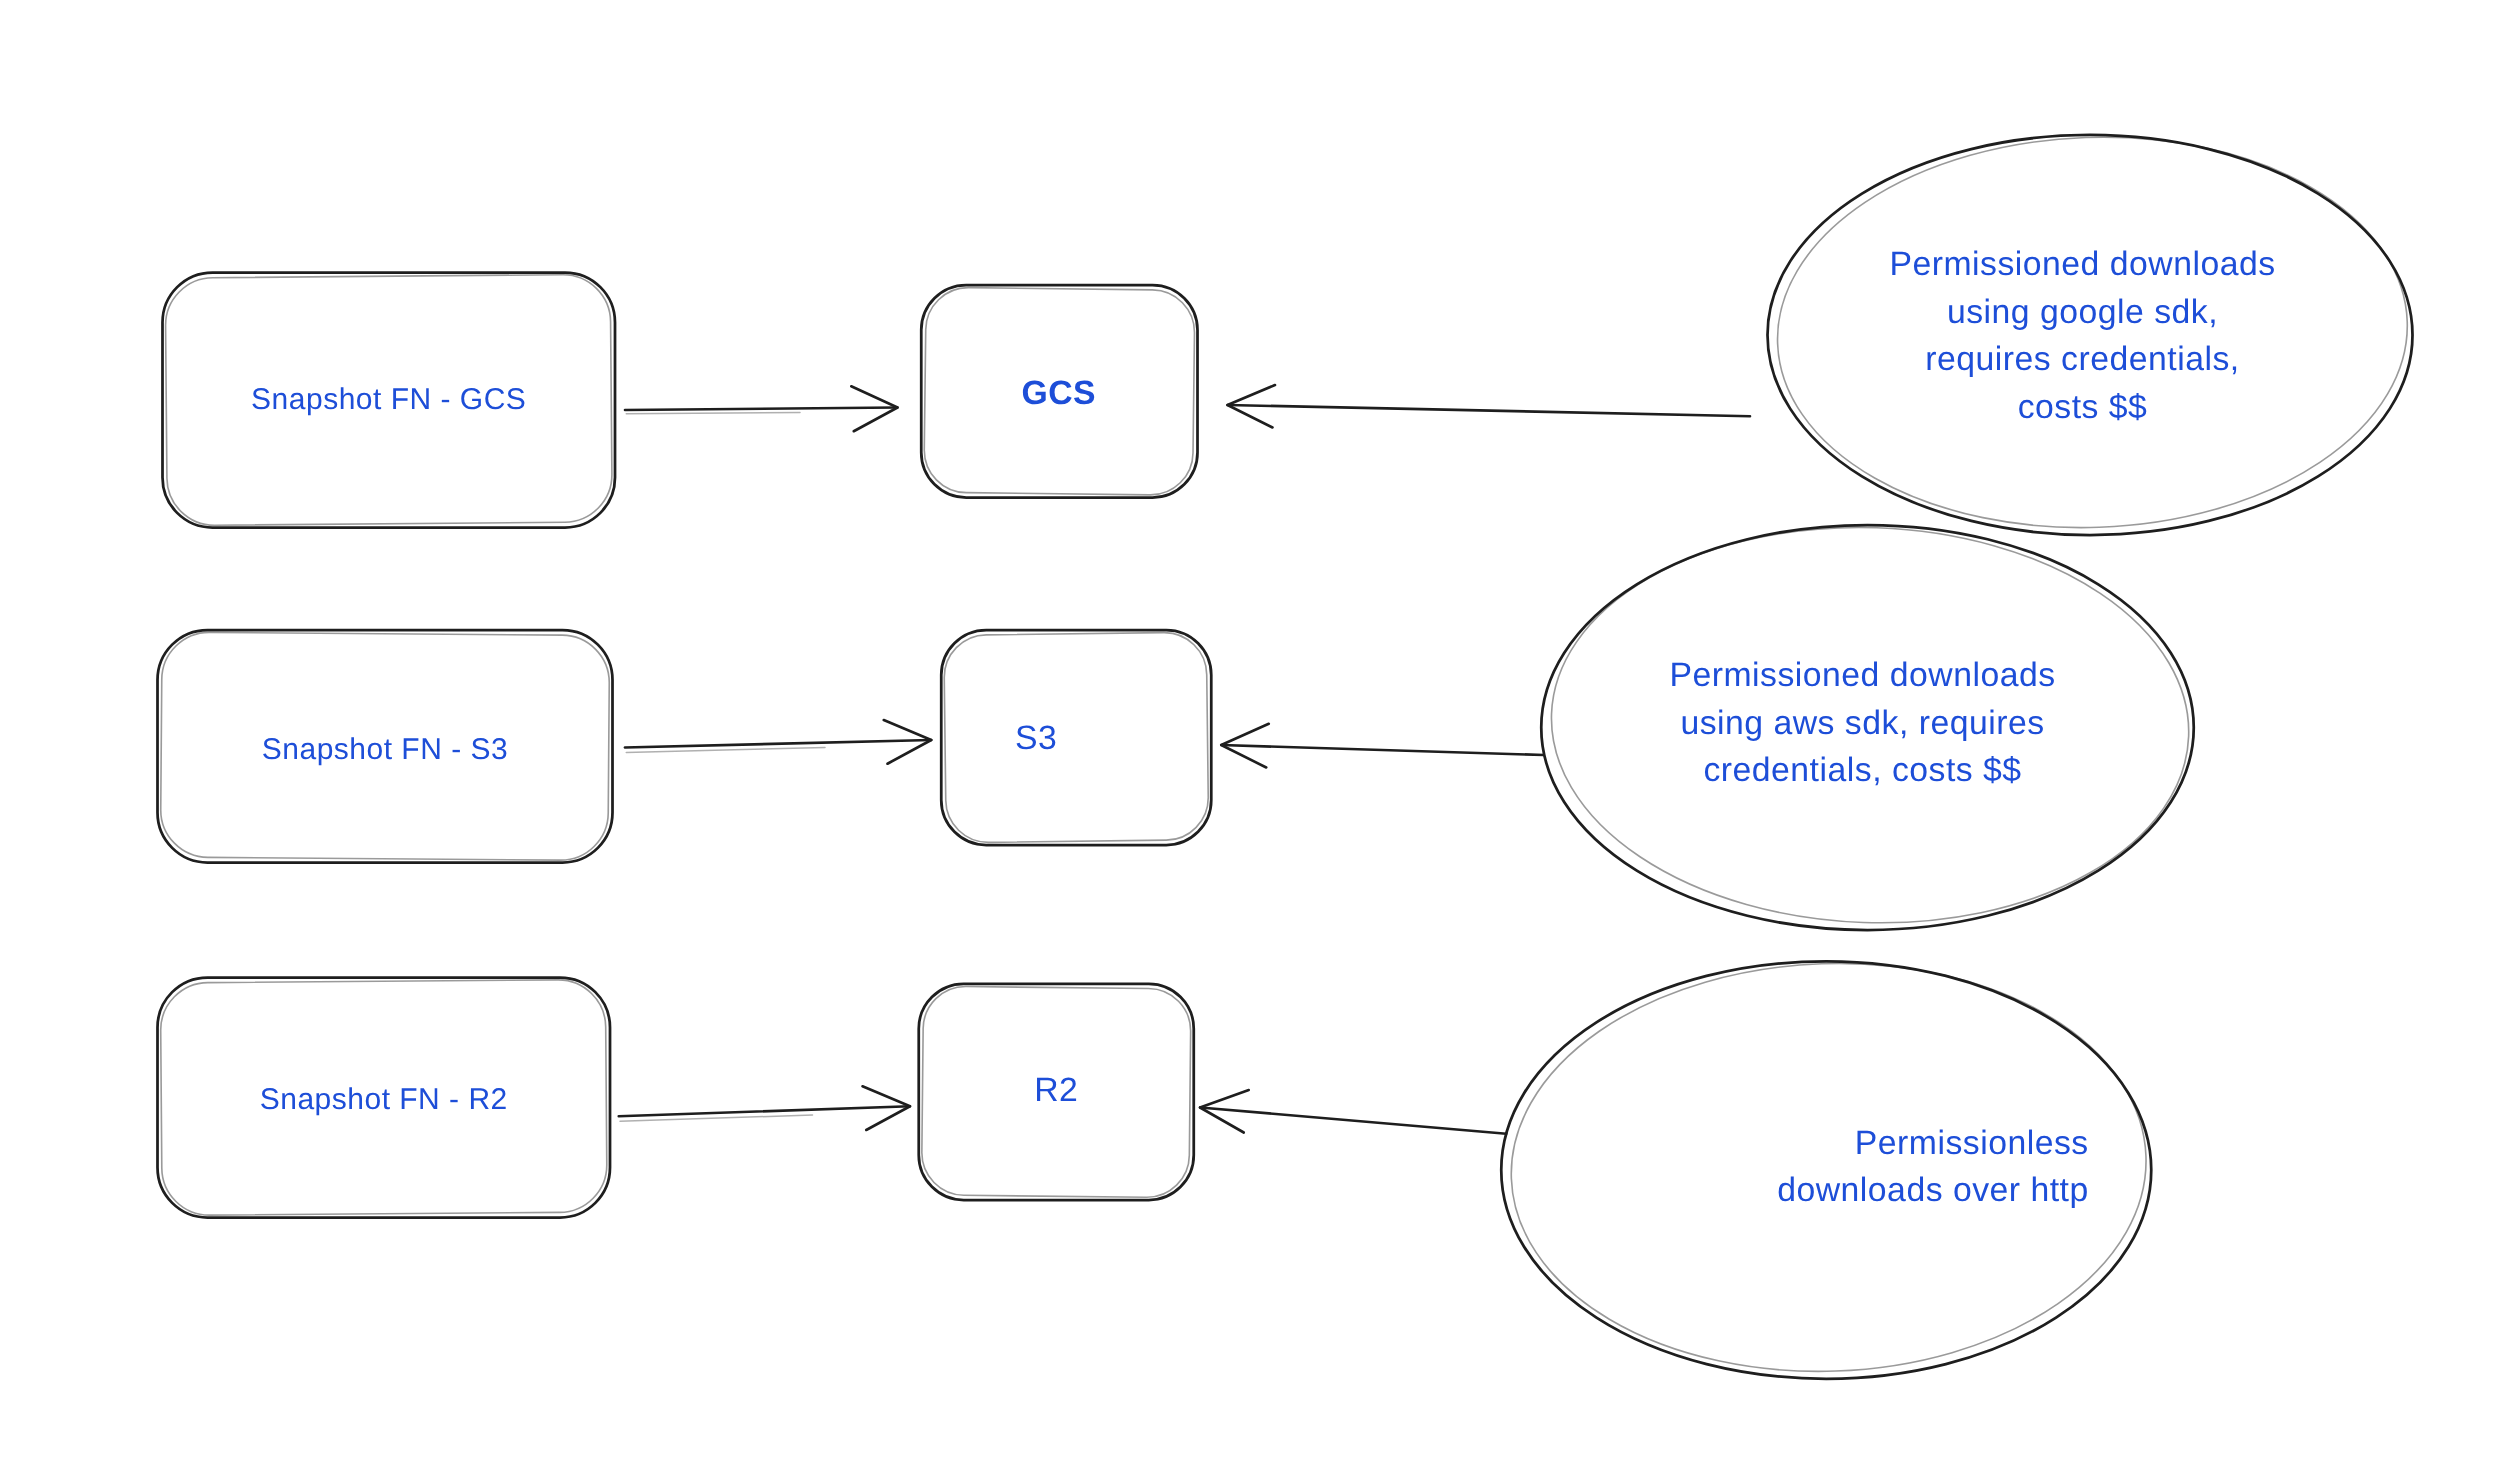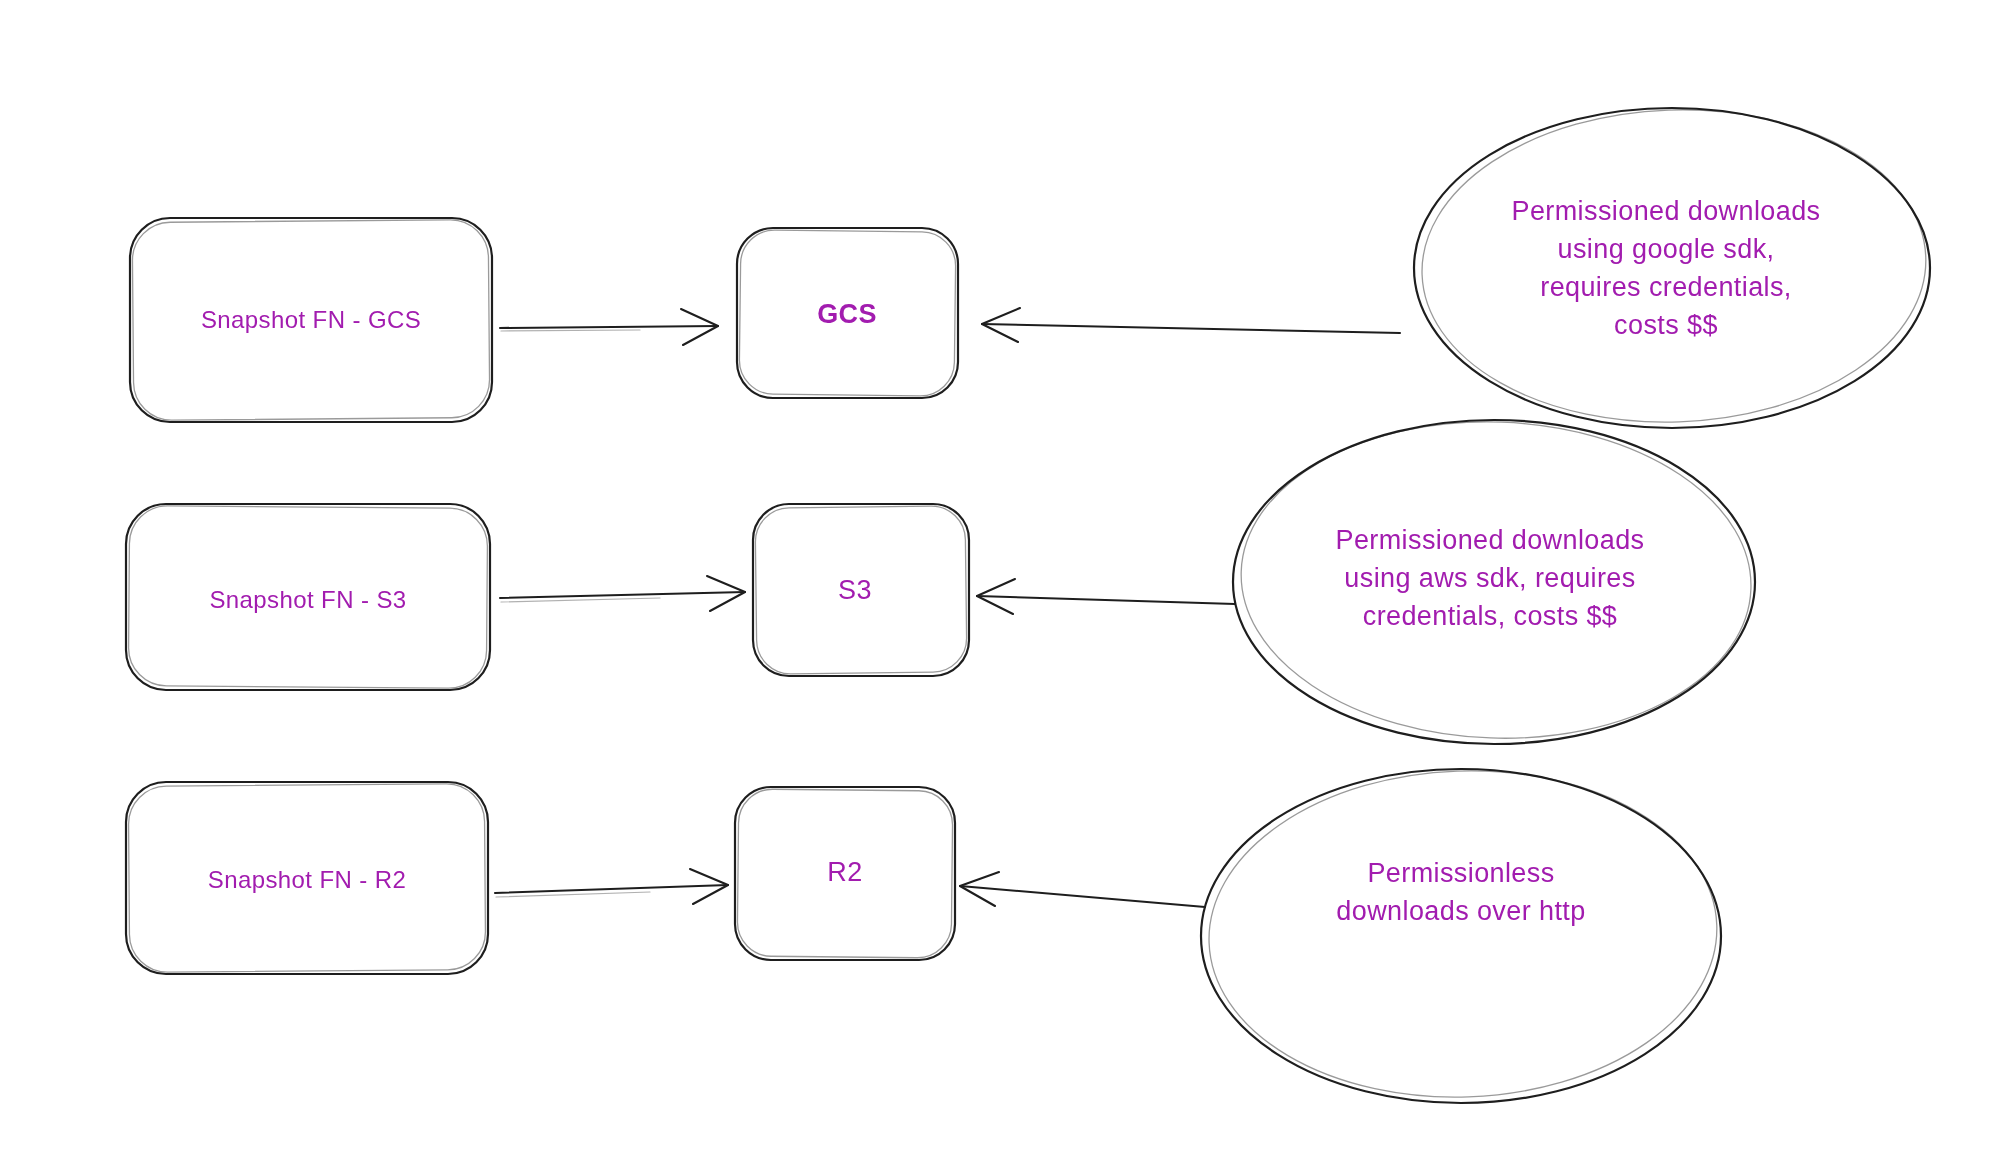"Permissioned downloads" .label { color: #a21caf -> #1d4ed8 }
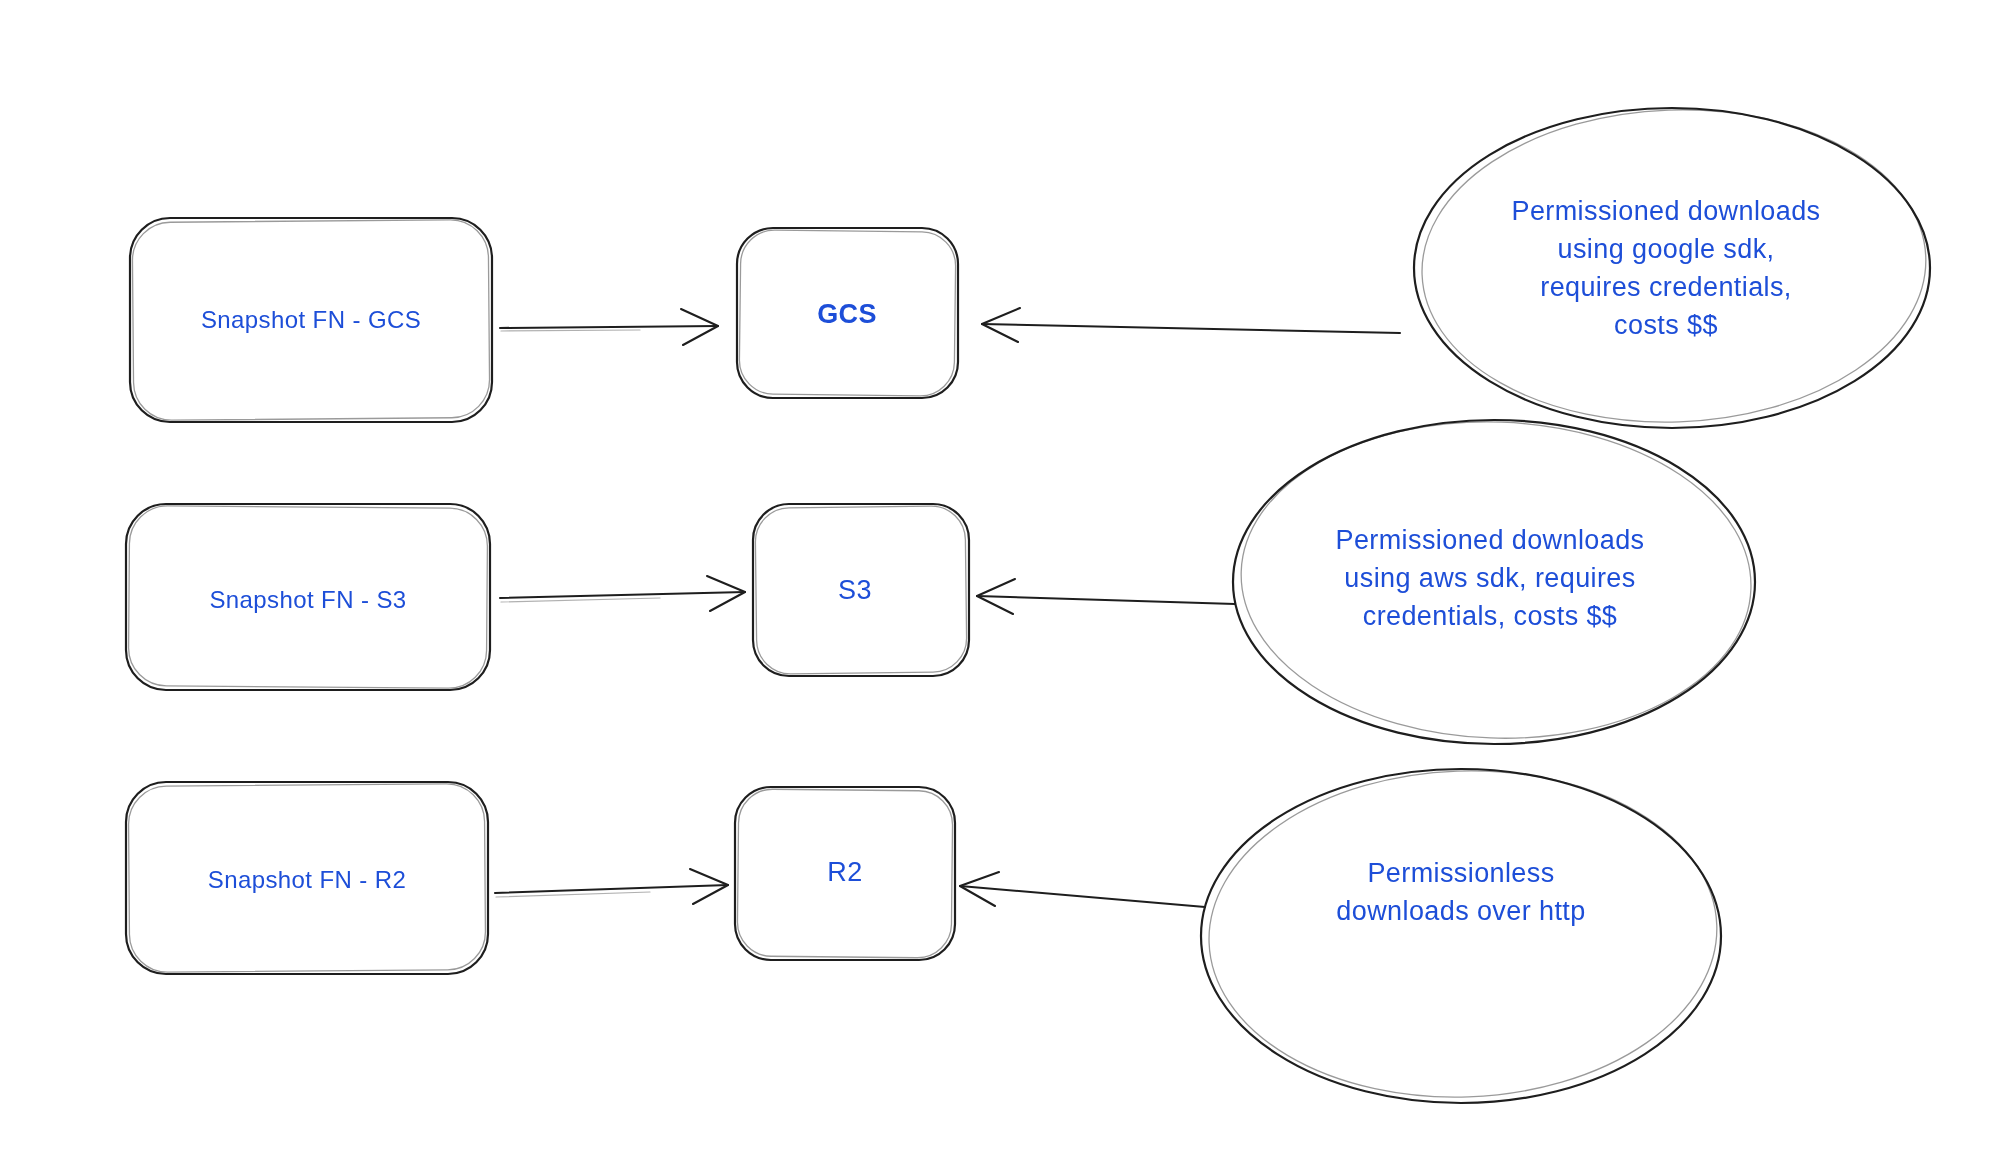"S3" div.label { left: 855px -> 829px }
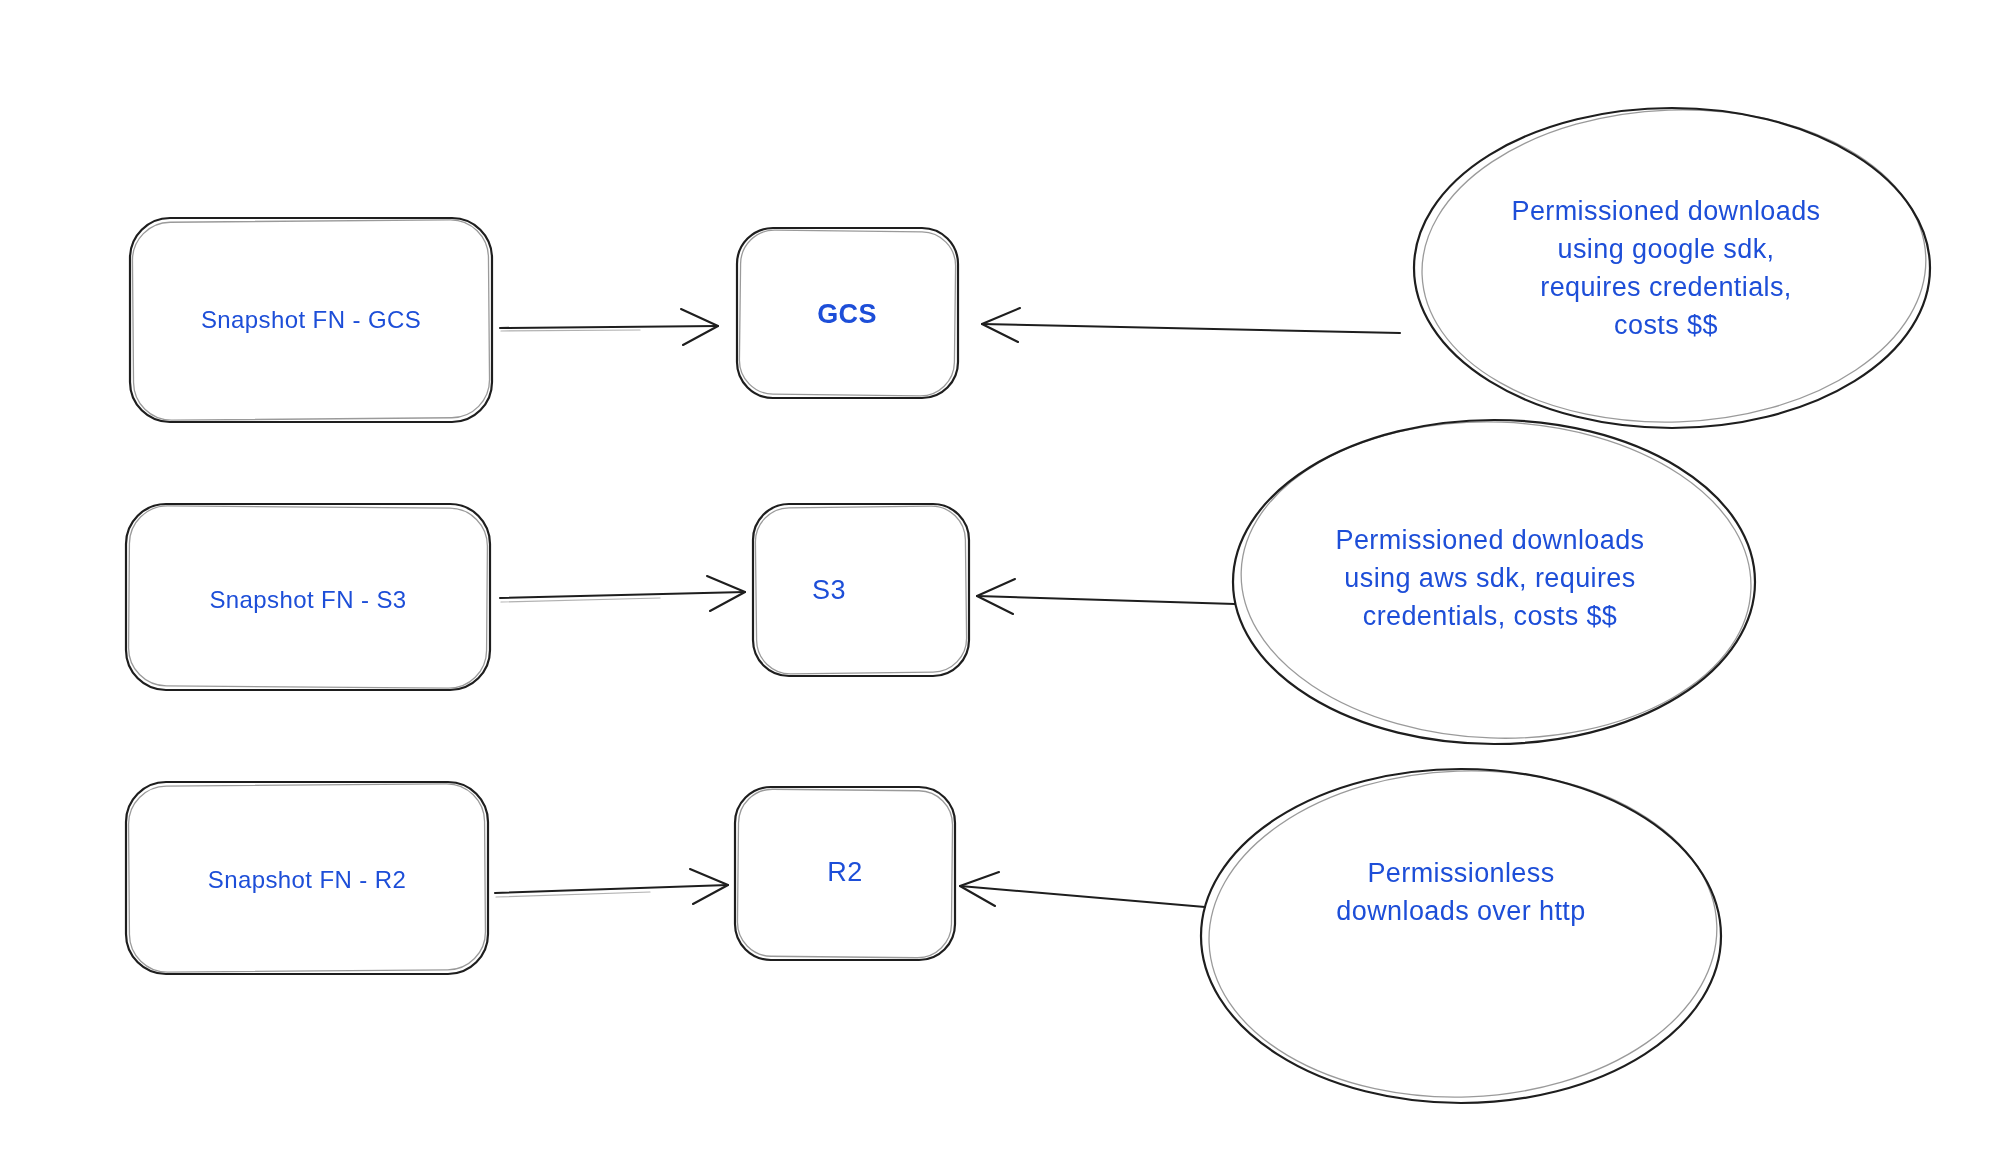"Permissionless" div.label { text-align: none -> right; top: 892px -> 933px }
